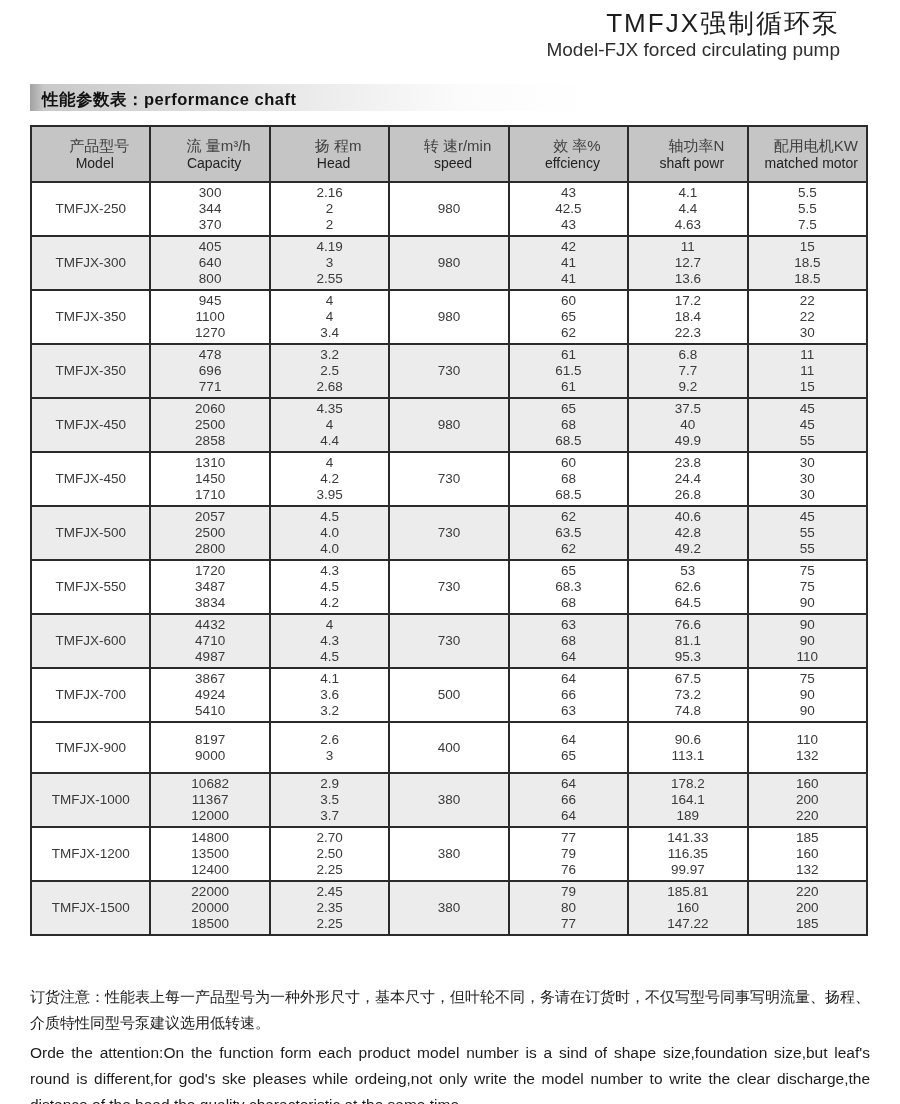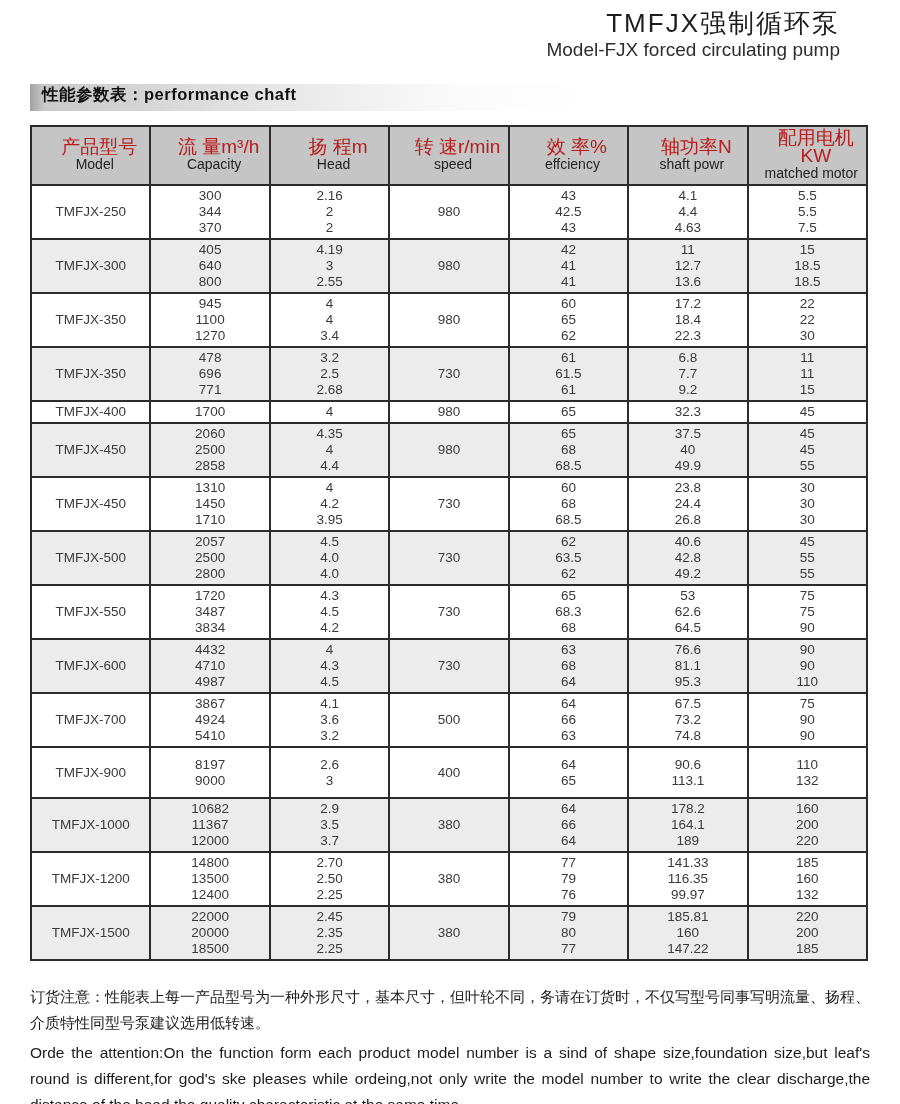"性能参数表：performance chaft" .section-bar { align-items: flex-start -> flex-end }
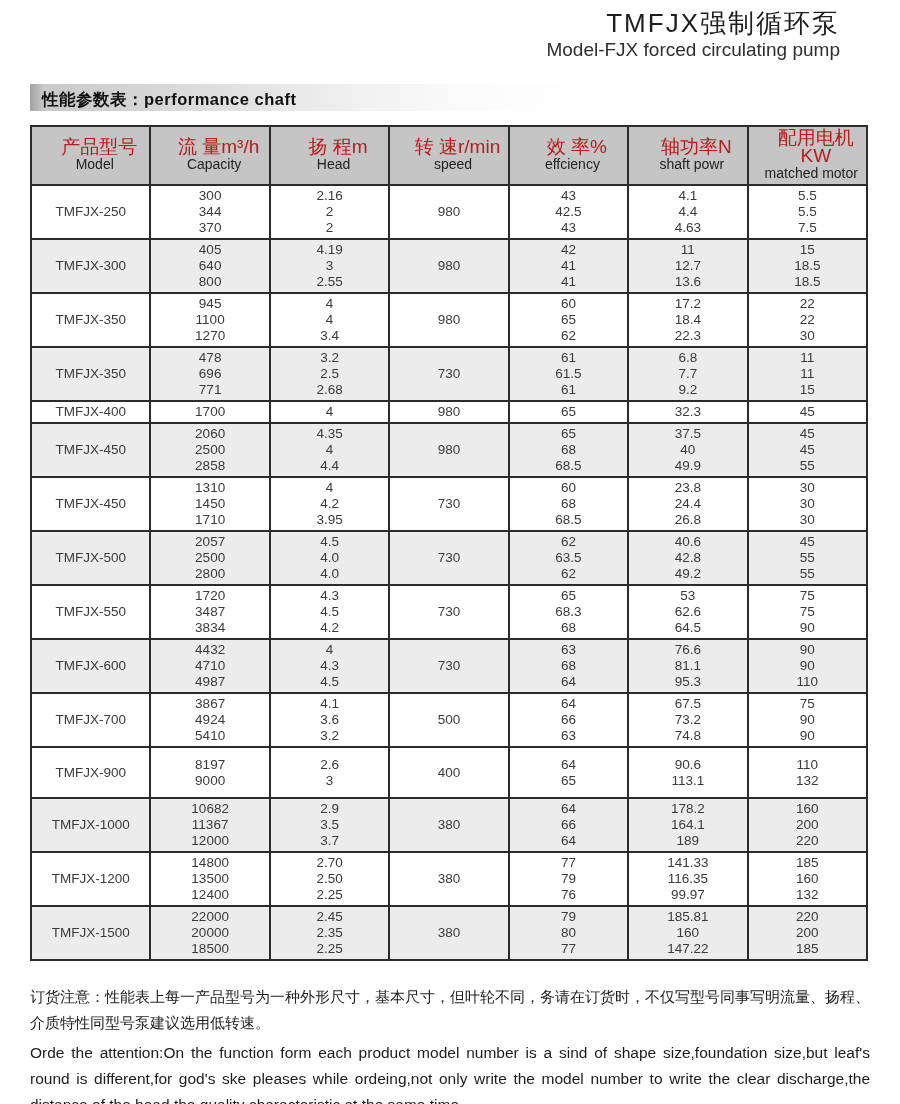"产品型号" .th-zh { color: #b91c1c -> #404040; font-size: 19px -> 15px }
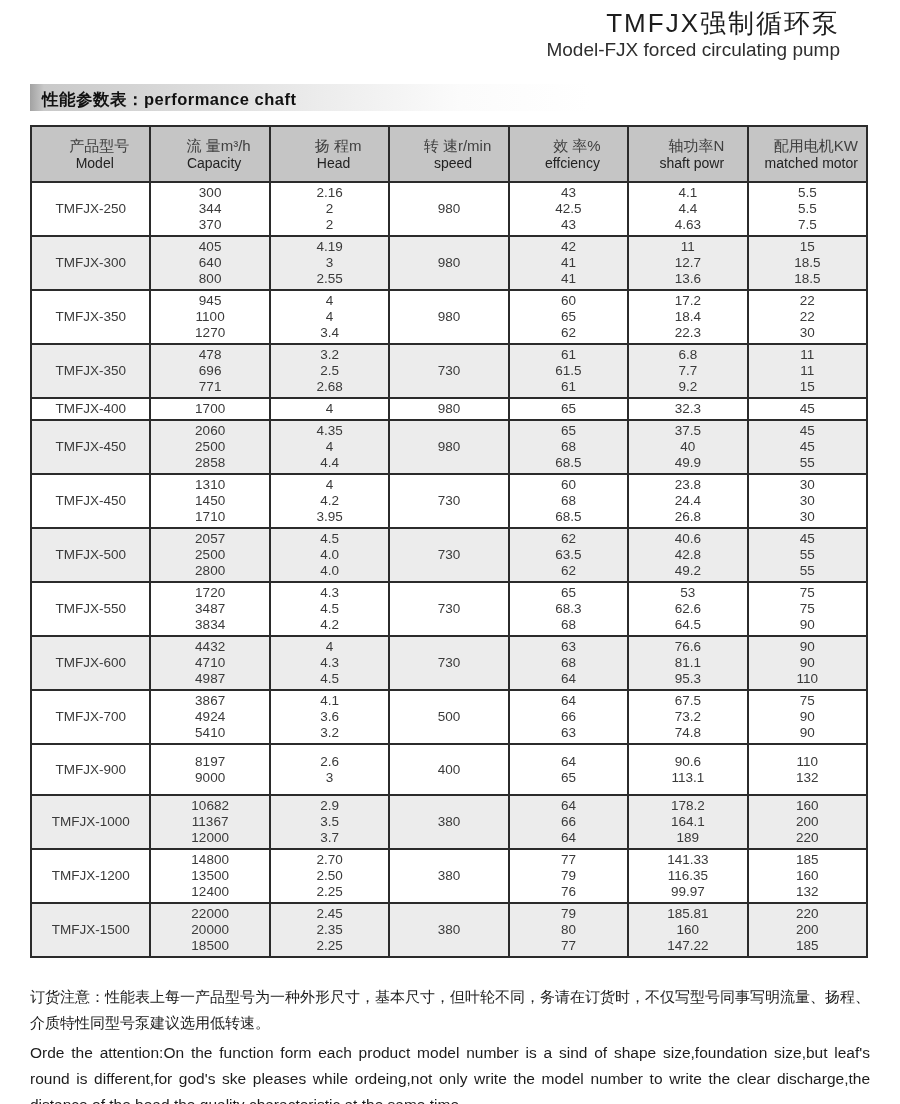"TMFJX-400" tr.short-row { html: <tr> <td>TMFJX-400</td> <td>1700</td> <td>4</td> <td>980</td> <td>65</td> <td>32.3</td> <td>45</td> </tr> -> none }
